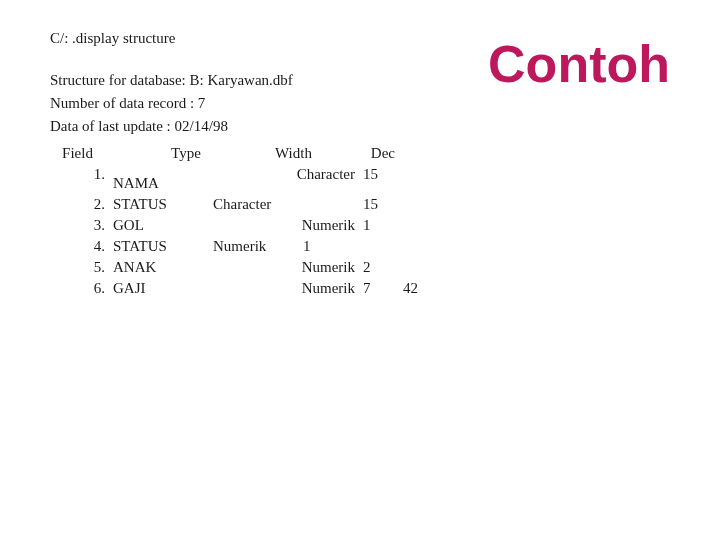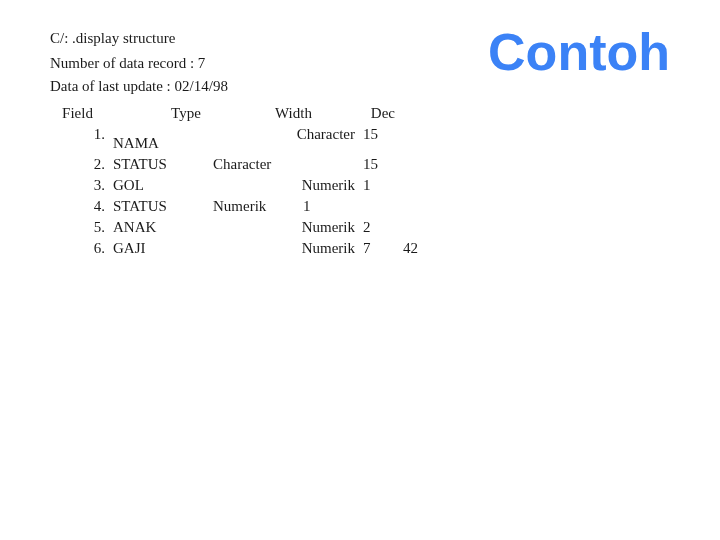"C/: .display structure" .cmd-line { margin-bottom: 8px -> 25px }
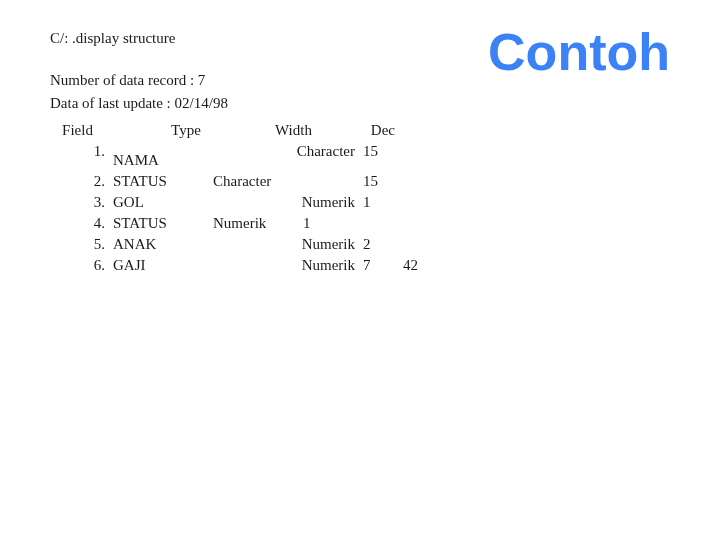"Structure for database: B: Karyawan.dbf" div.section-line { html: none -> <div>Structure for database: B: Karyawan.dbf</div> }
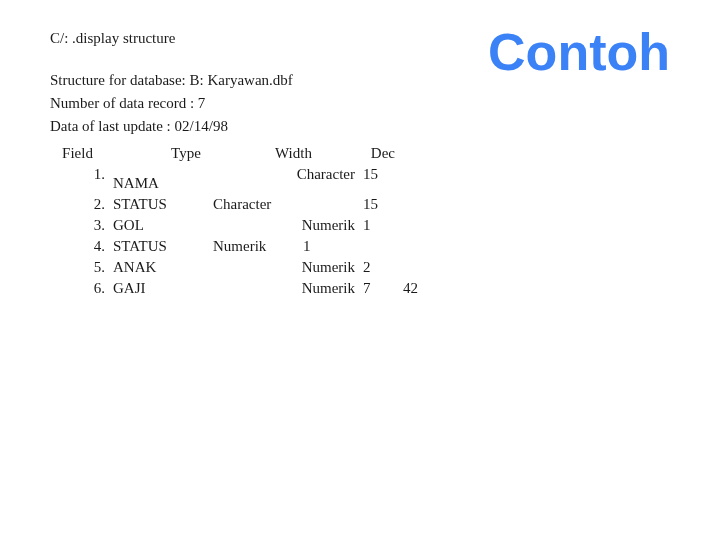"Contoh" .title { color: #3b82f6 -> #be185d; top: 22px -> 34px }
